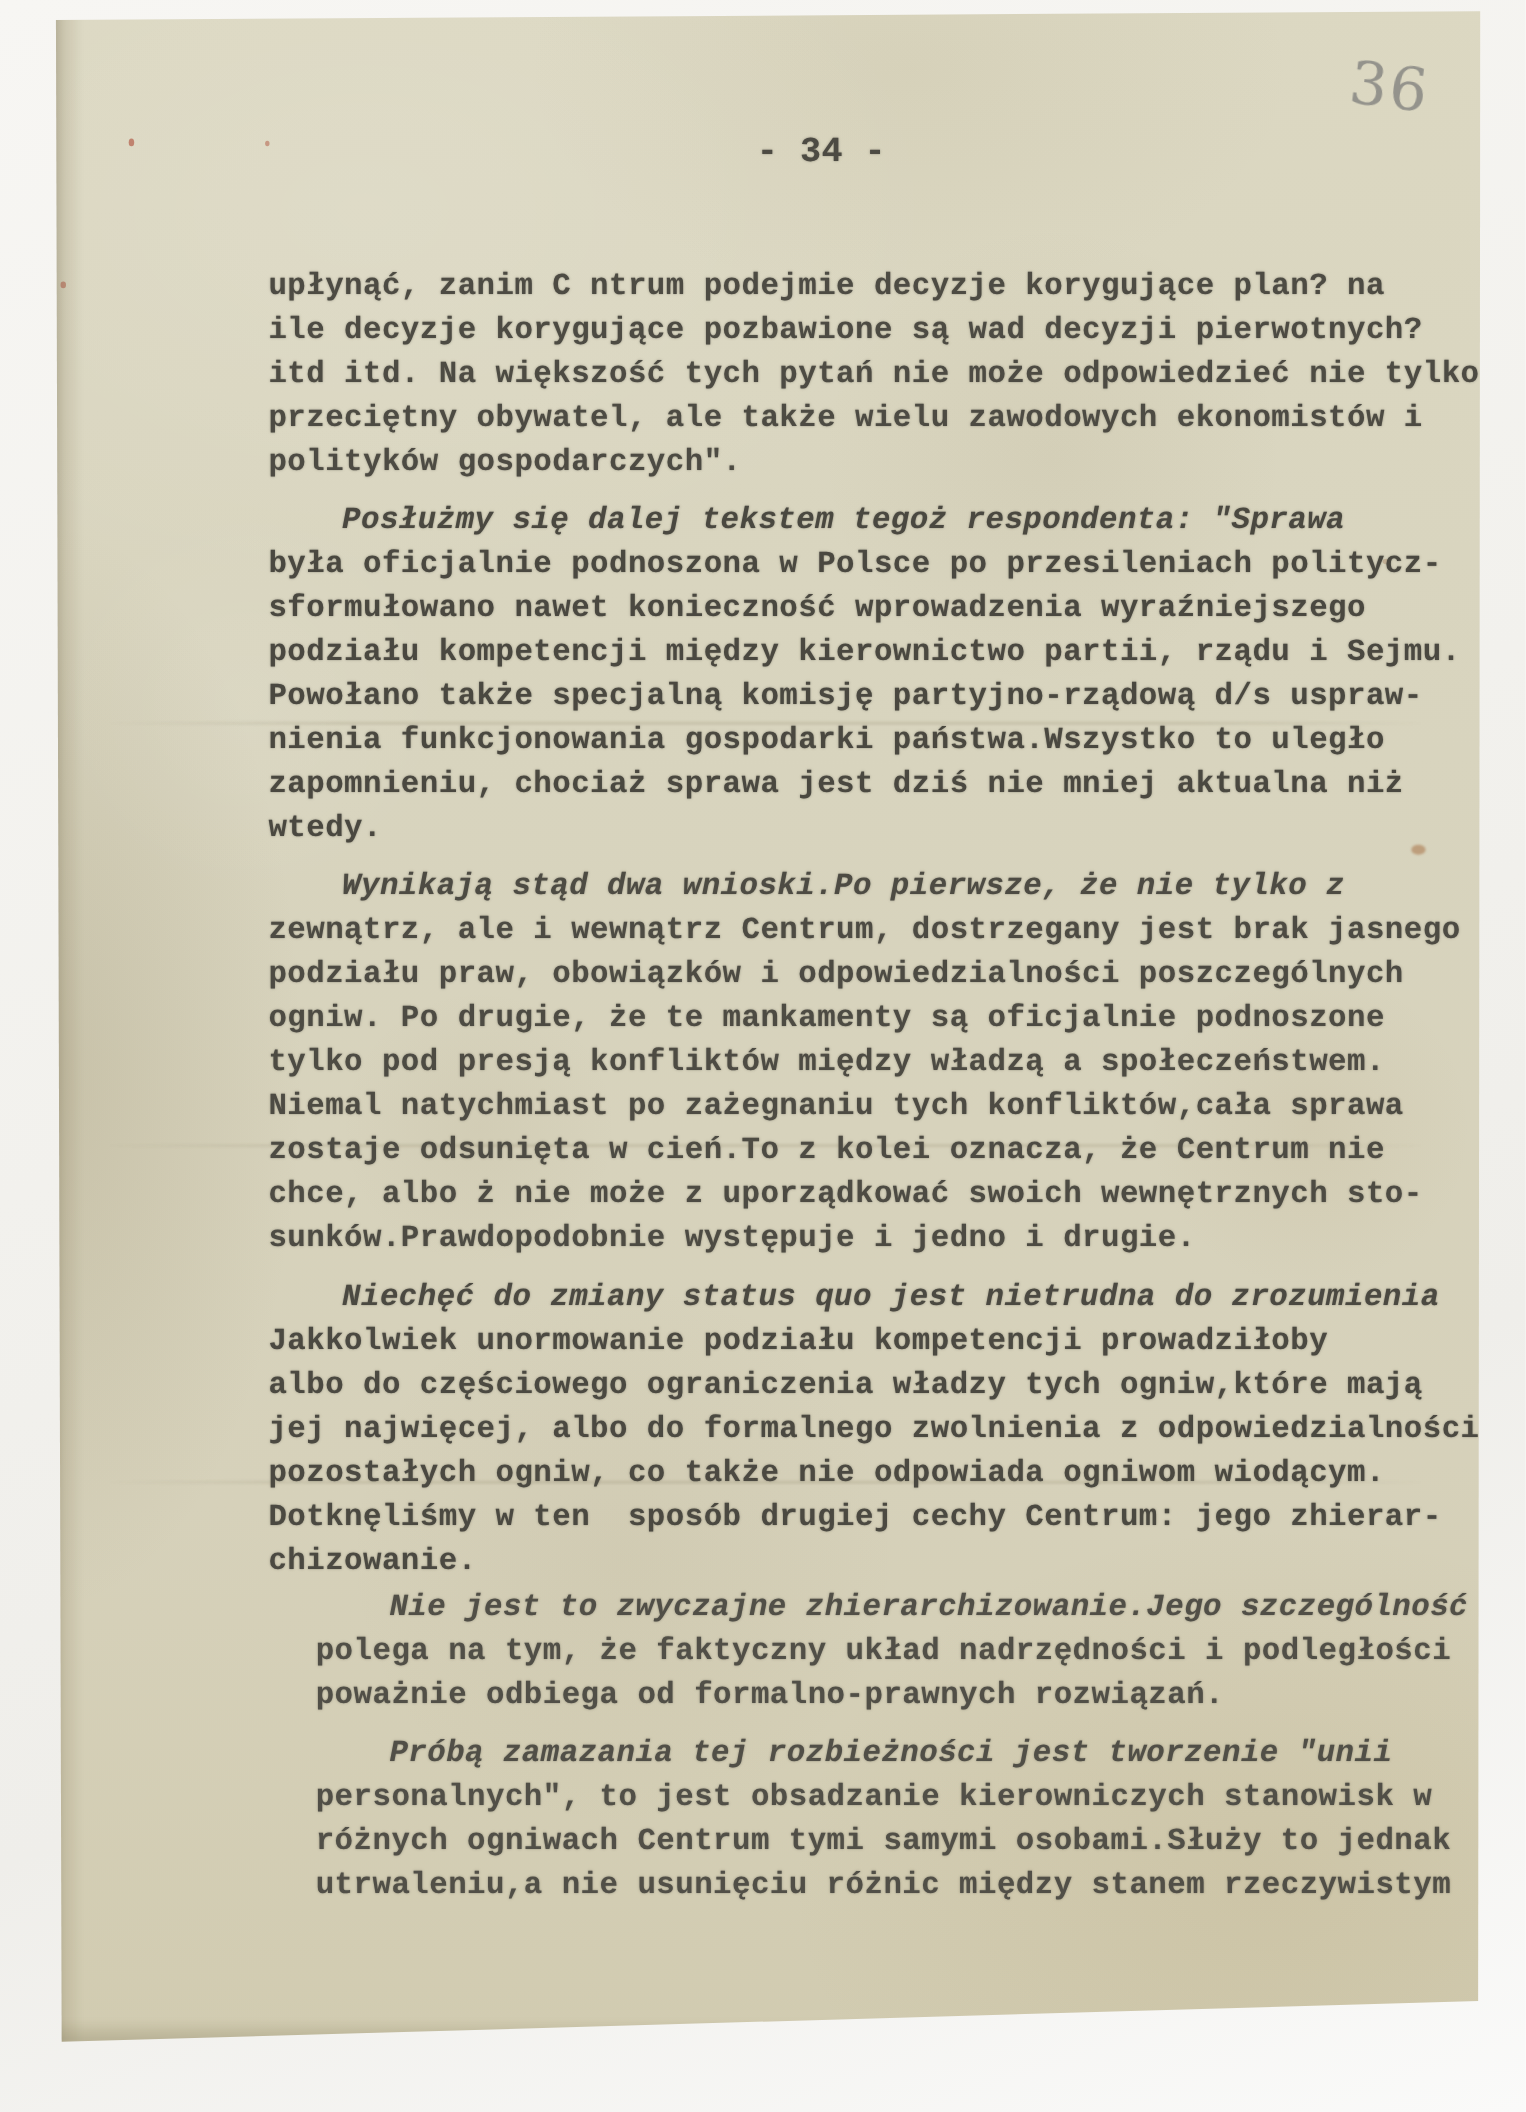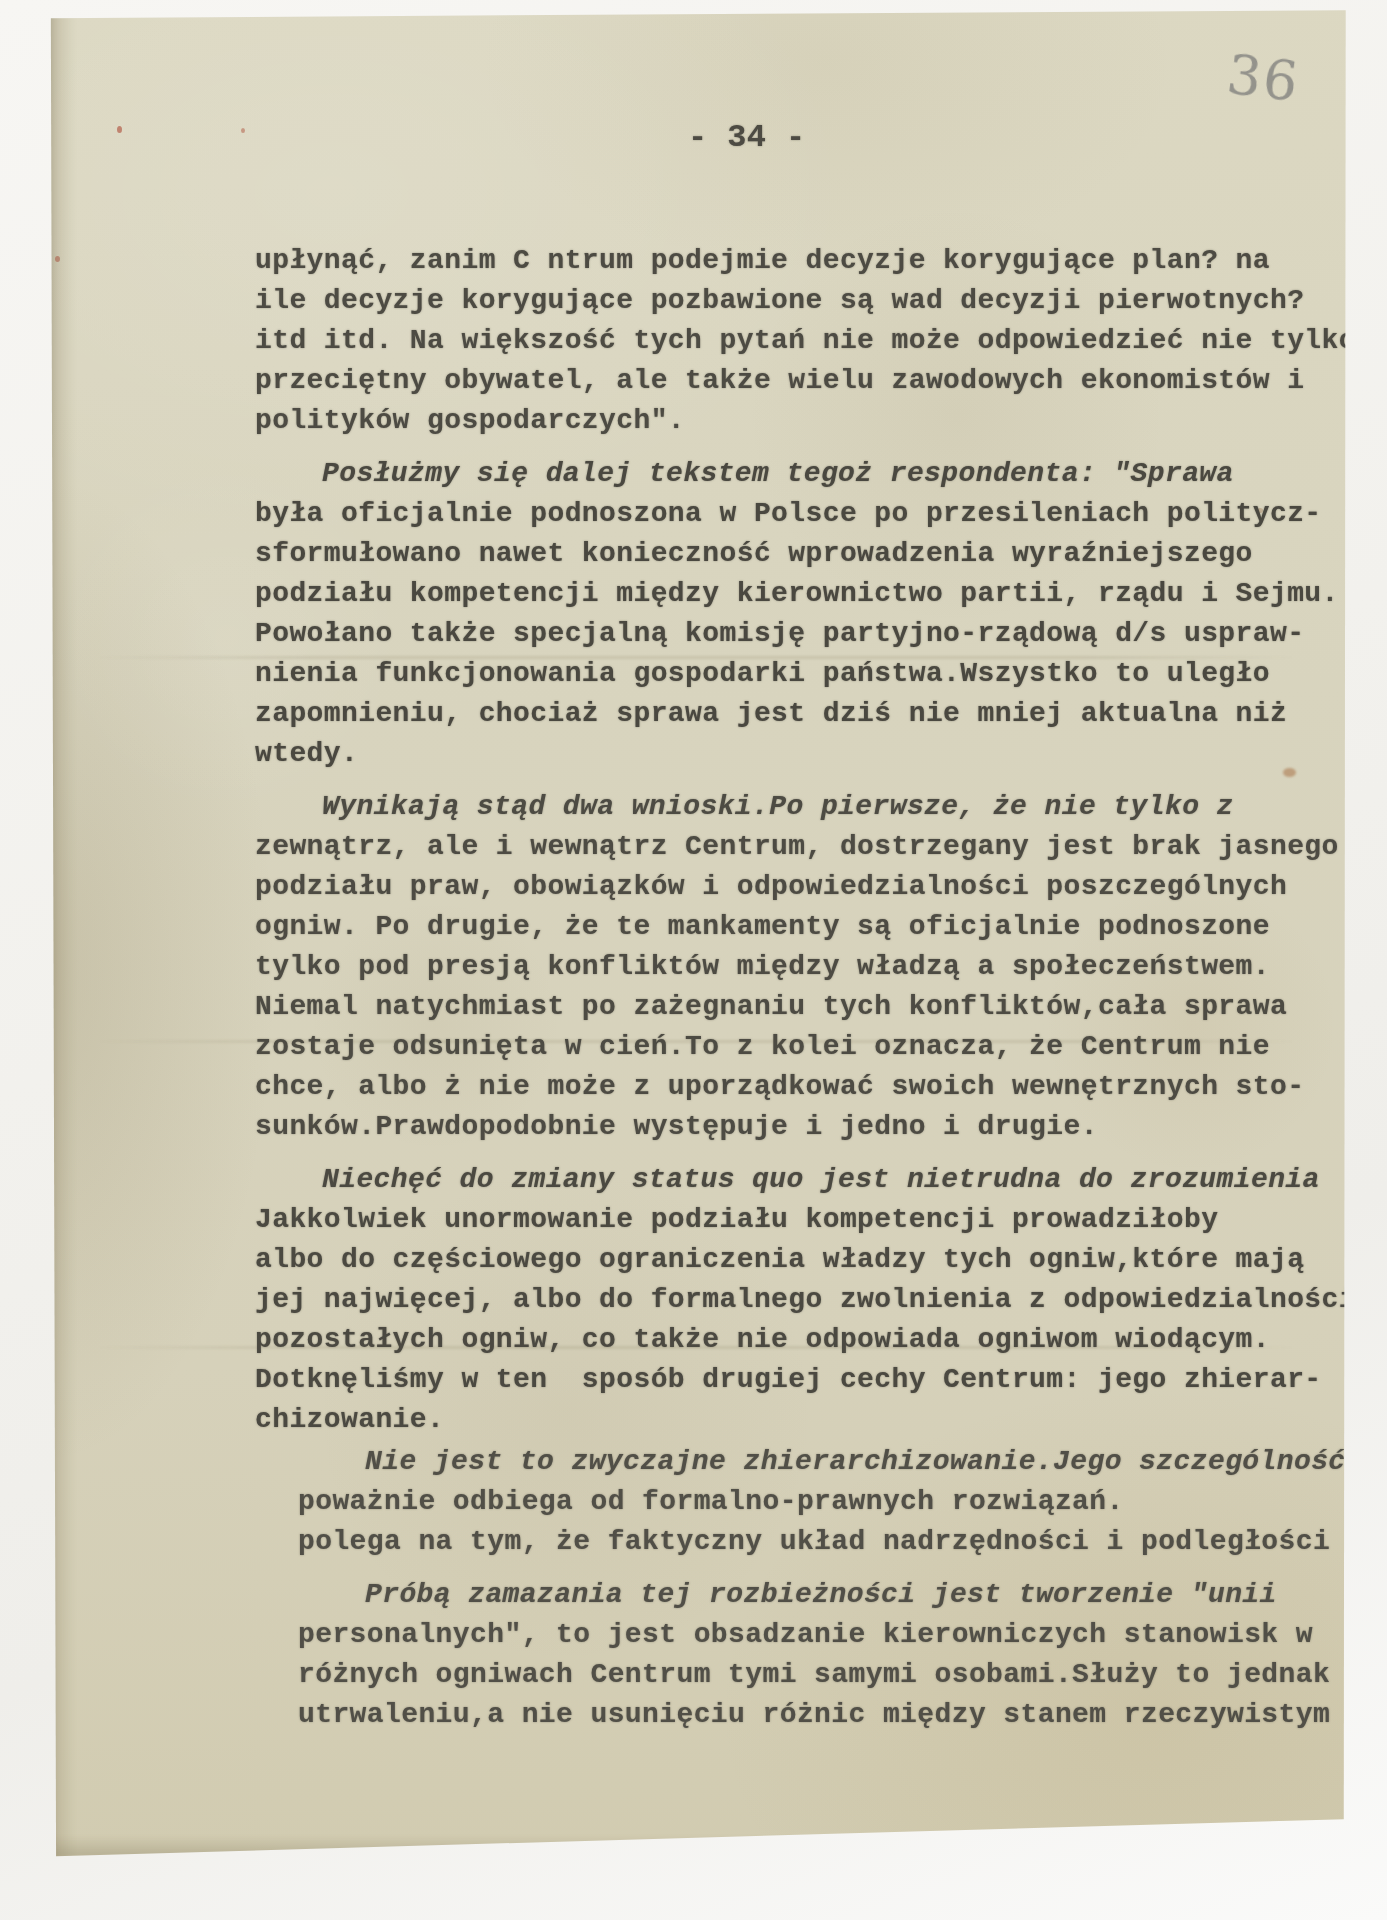"upłynąć, zanim C ntrum podejmie" .text-block { left: 210px -> 199px }
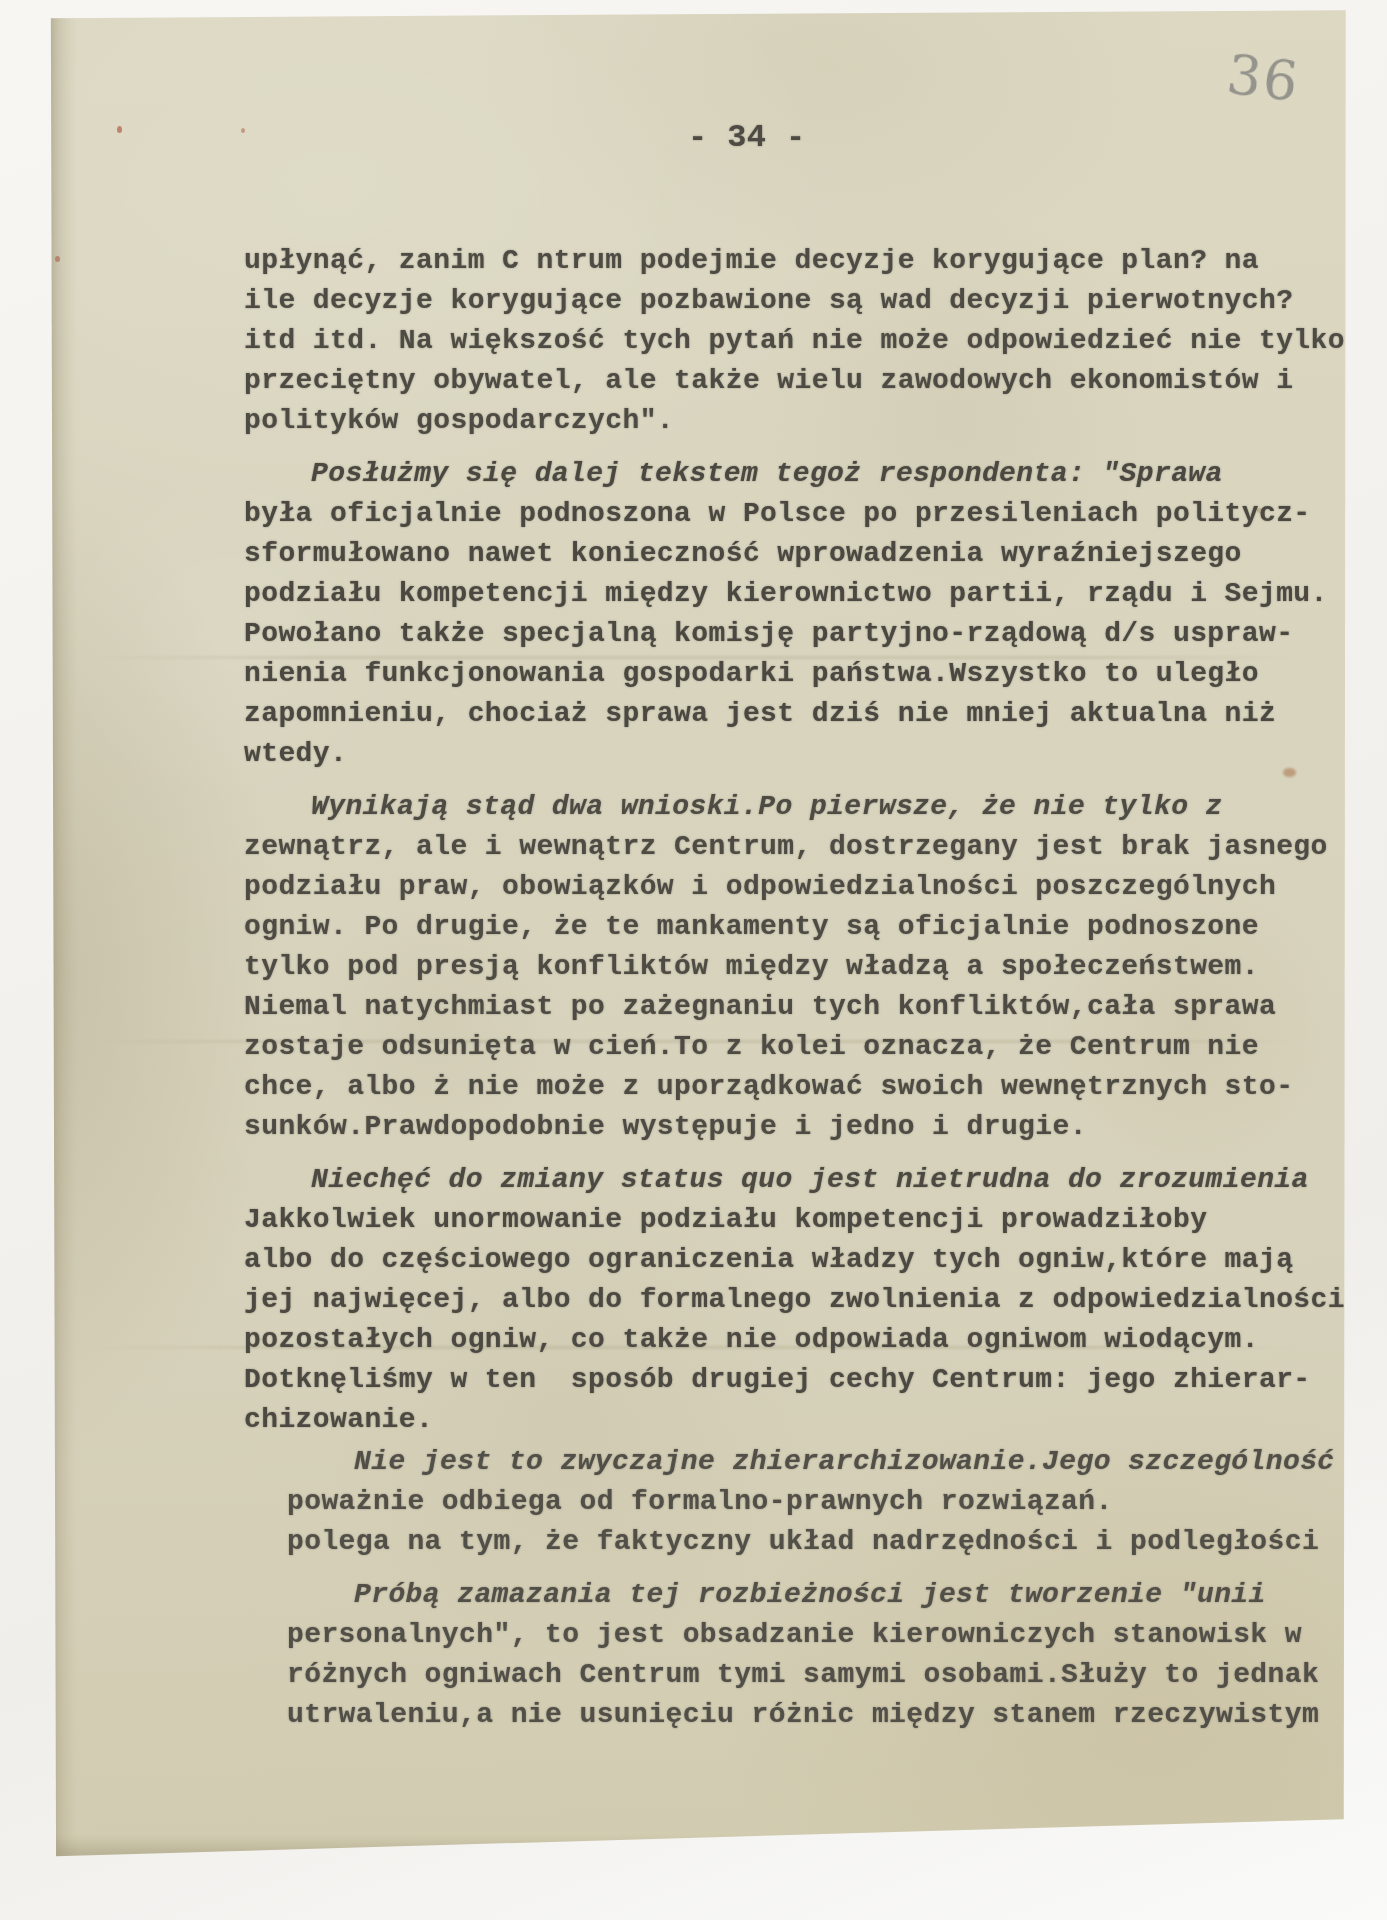"poważnie odbiega od formalno-prawnych" div.line { order: before "polega na tym, że faktyczny" -> after "polega na tym, że faktyczny" }
